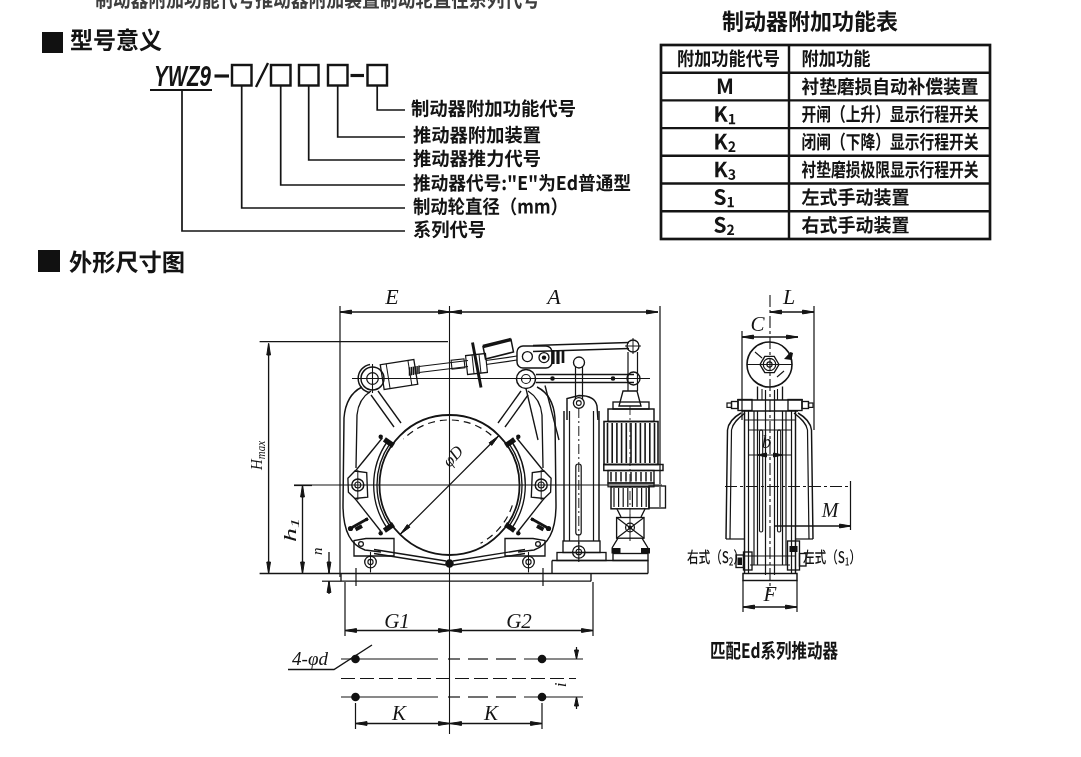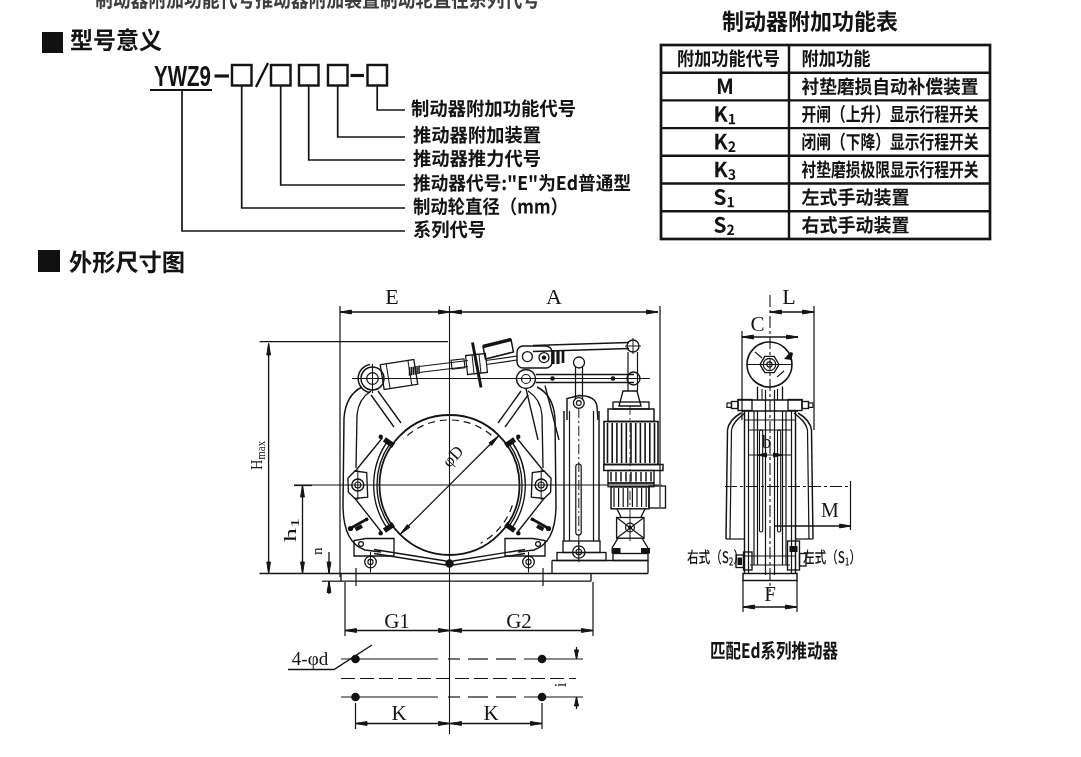"YWZ9" #page { font-style: none -> italic }
